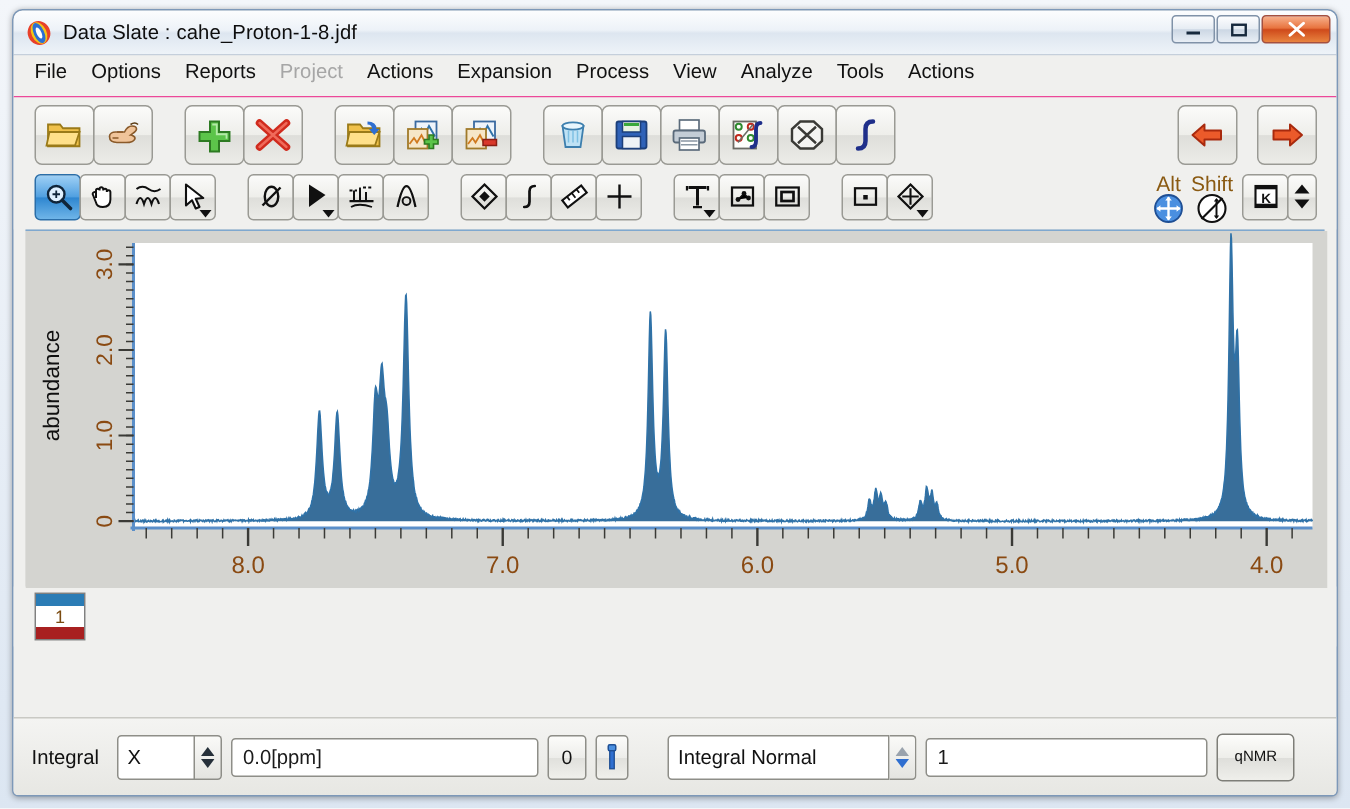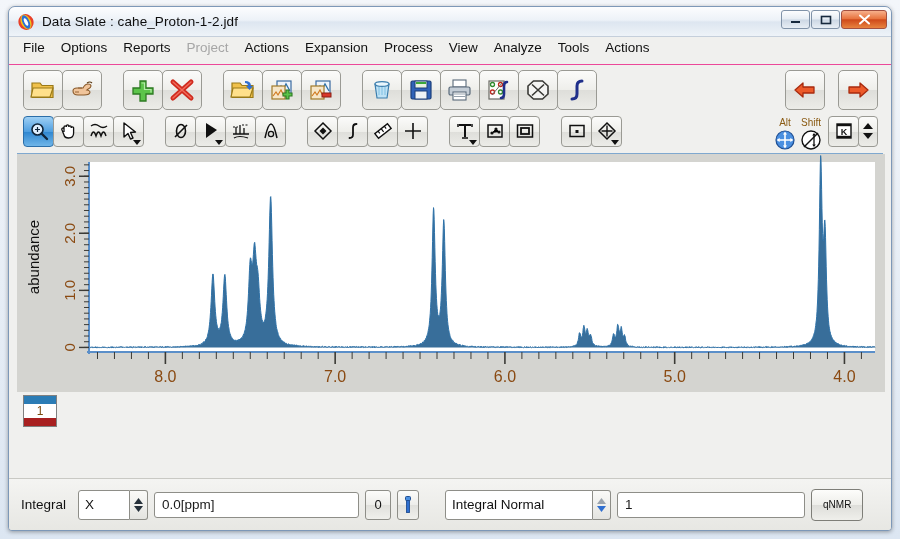"Data Slate : cahe_Proton-1-2.jdf" span.title-text { text: Proton-1-2.jdf -> Proton-1-8.jdf }
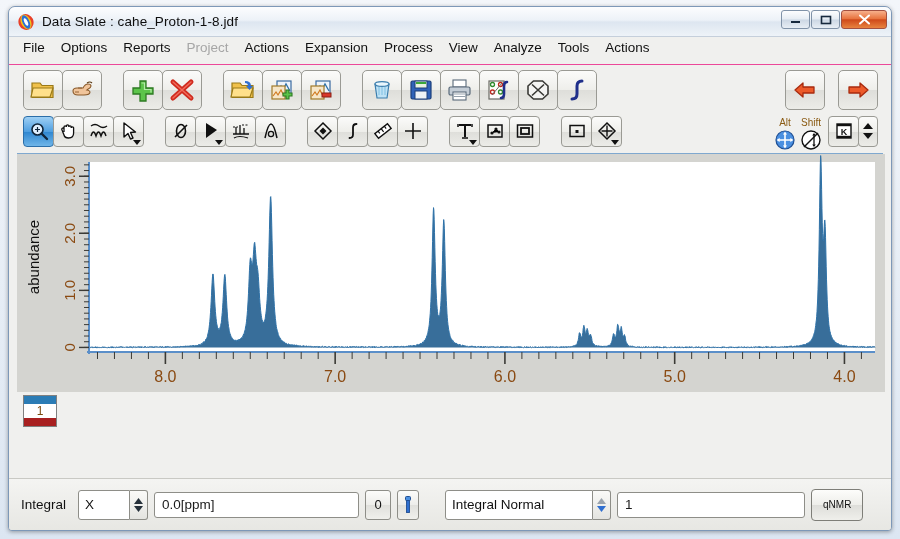"Alt" .modkey .klabel { font-size: 10px -> 14px }
